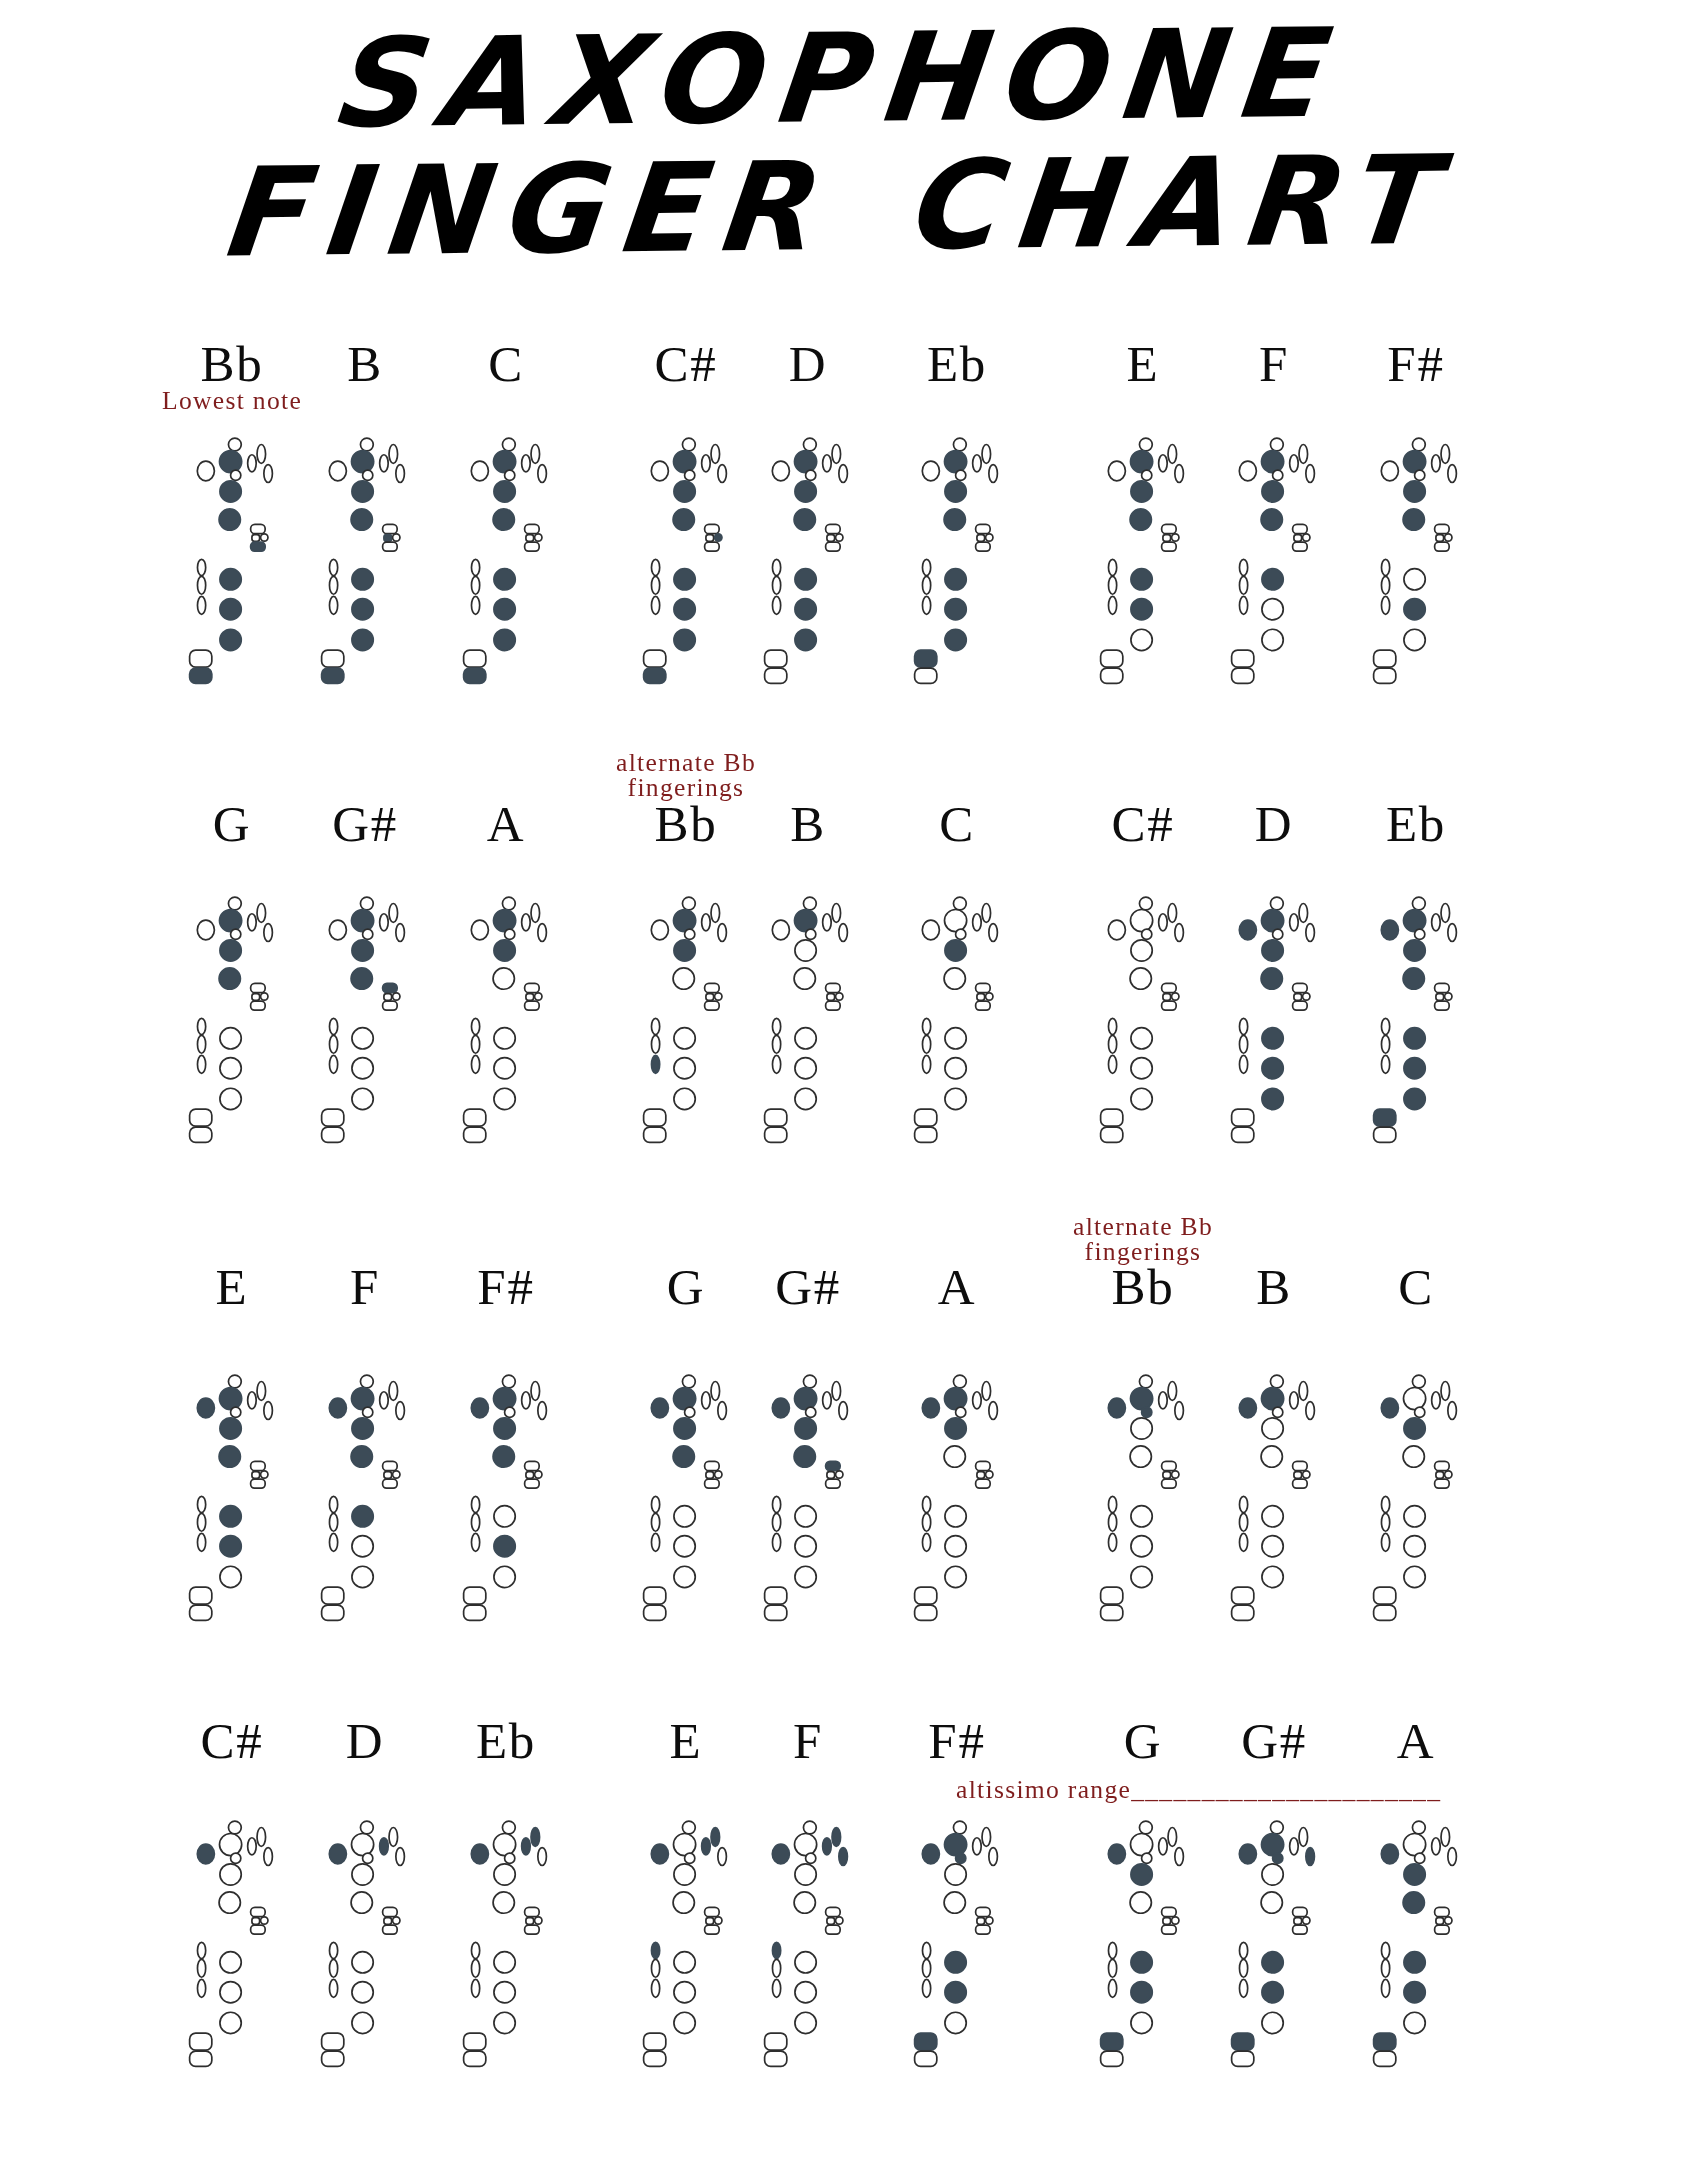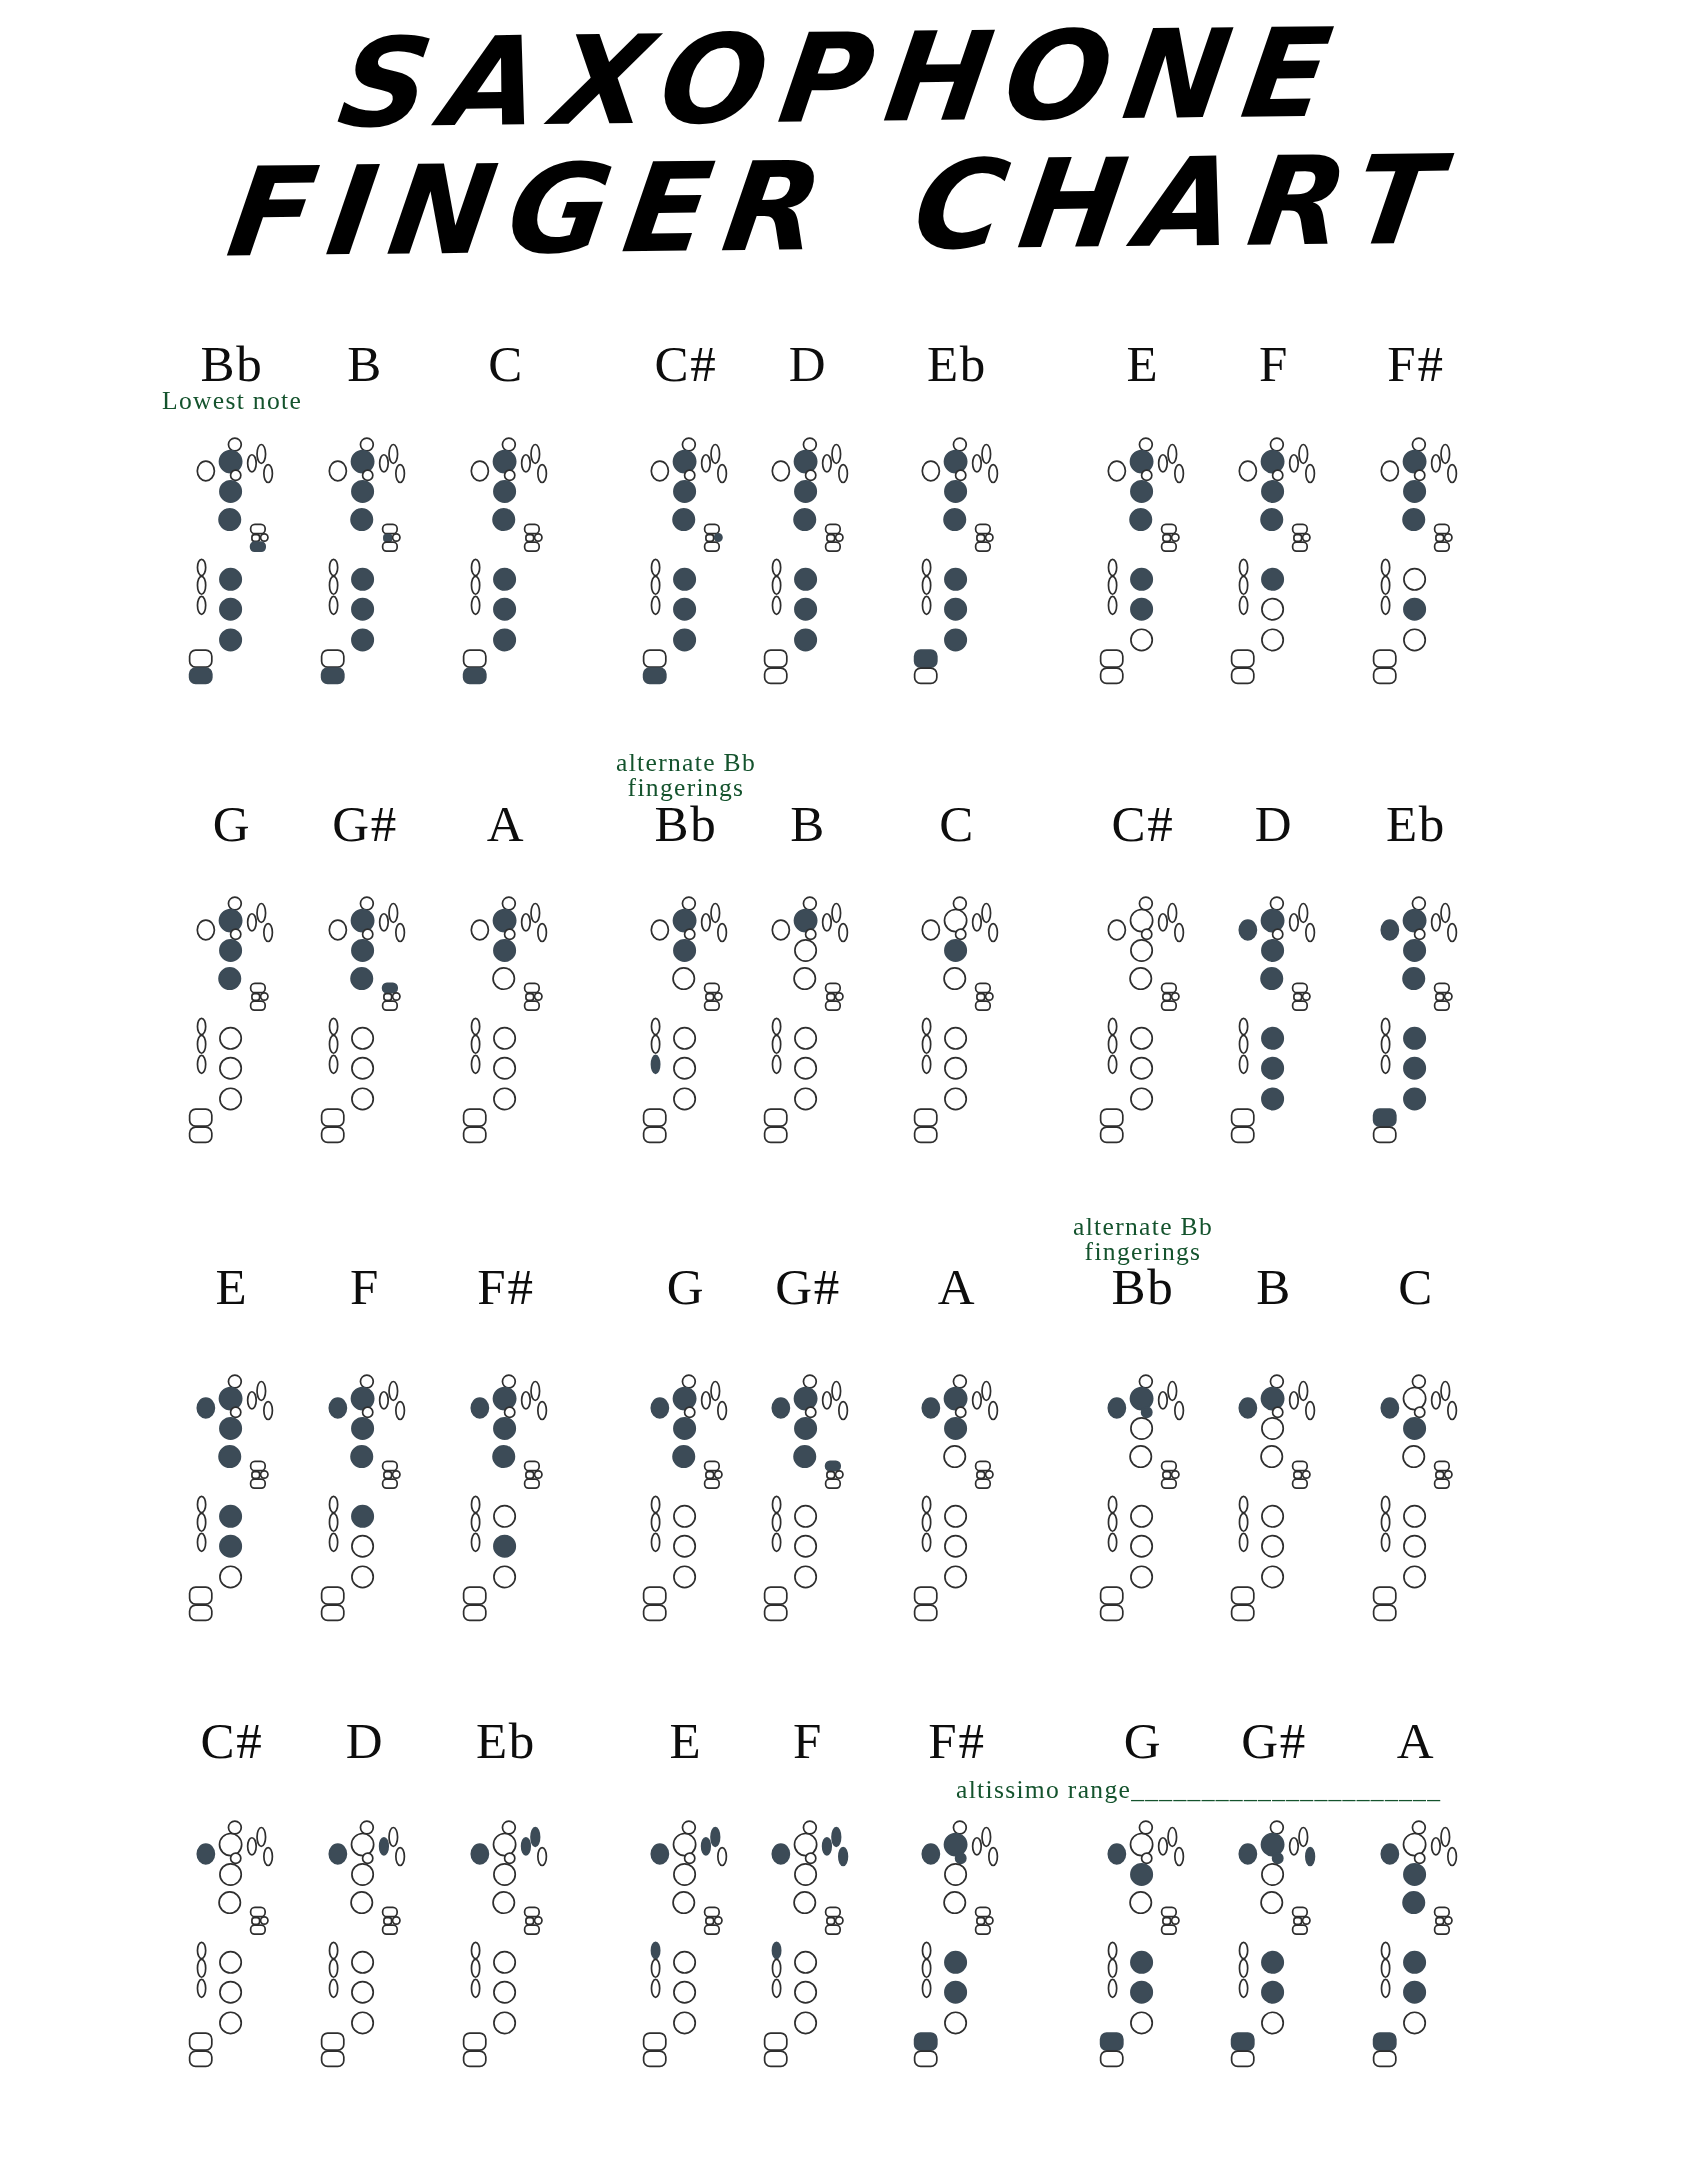"Lowest note" .sub { color: #14532d -> #7f1d1d }
